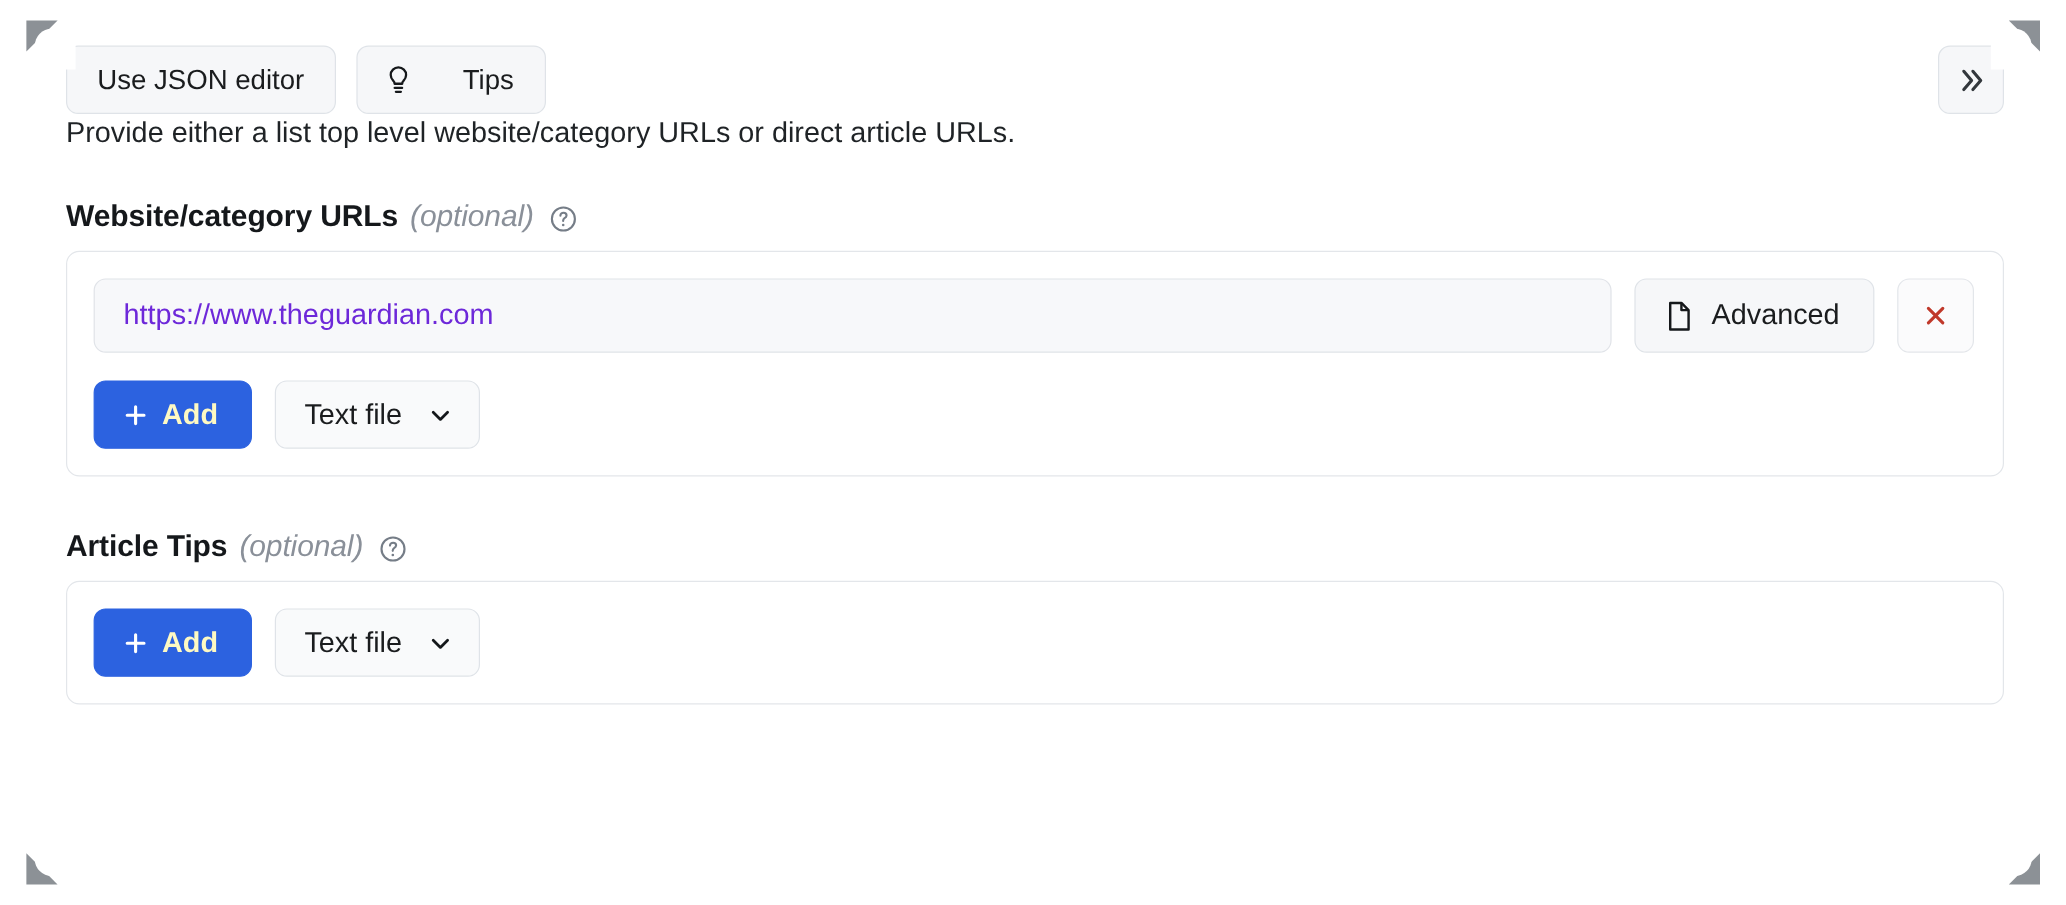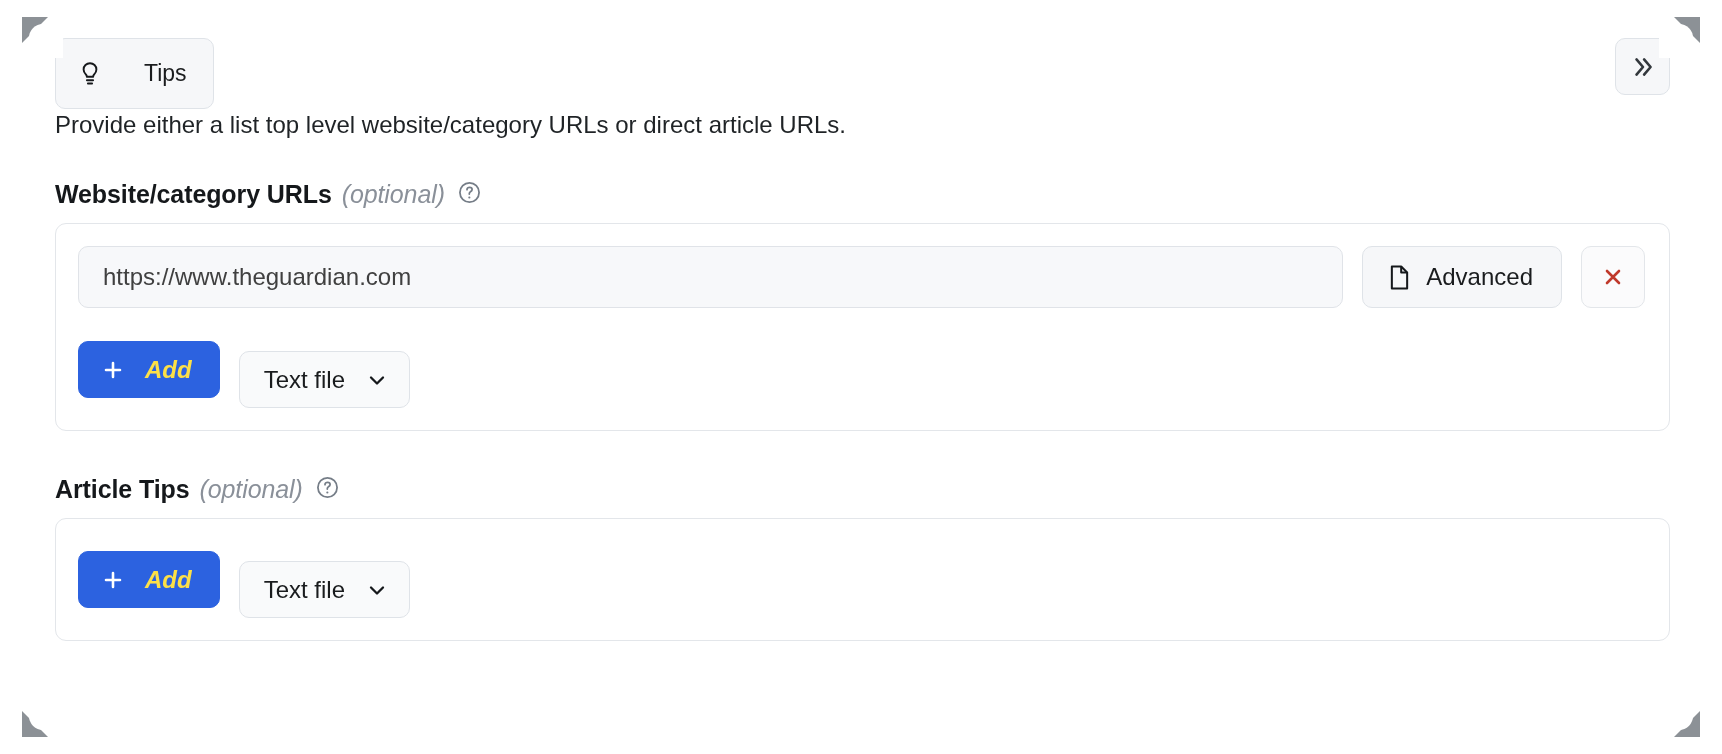"Use JSON editor" button.btn { html: none -> <button> <span>Use JSON editor</span> </button> }
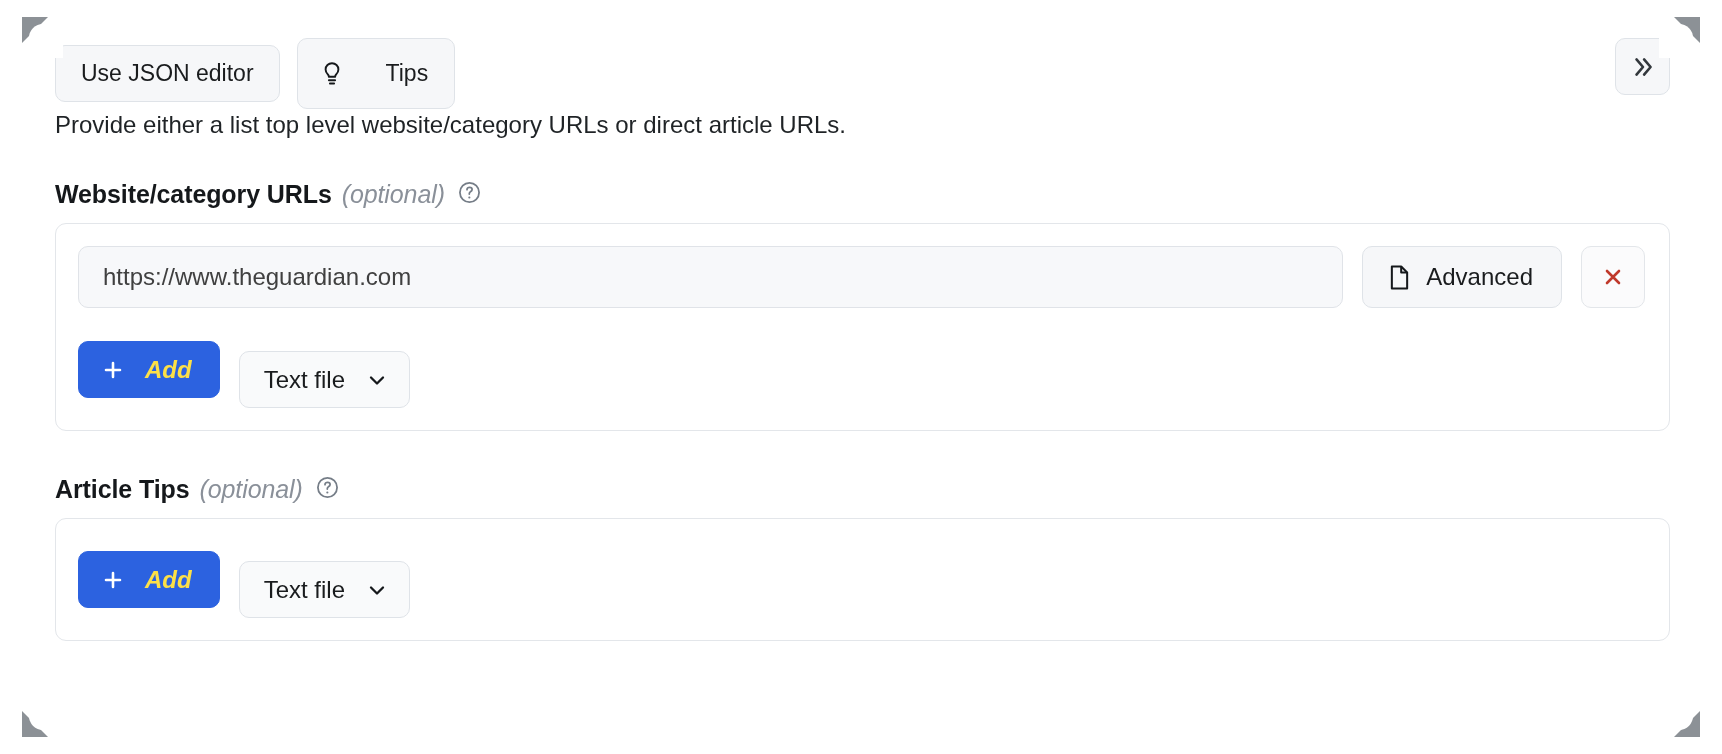"Tips" .btn-tips { height: 71px -> 57px }
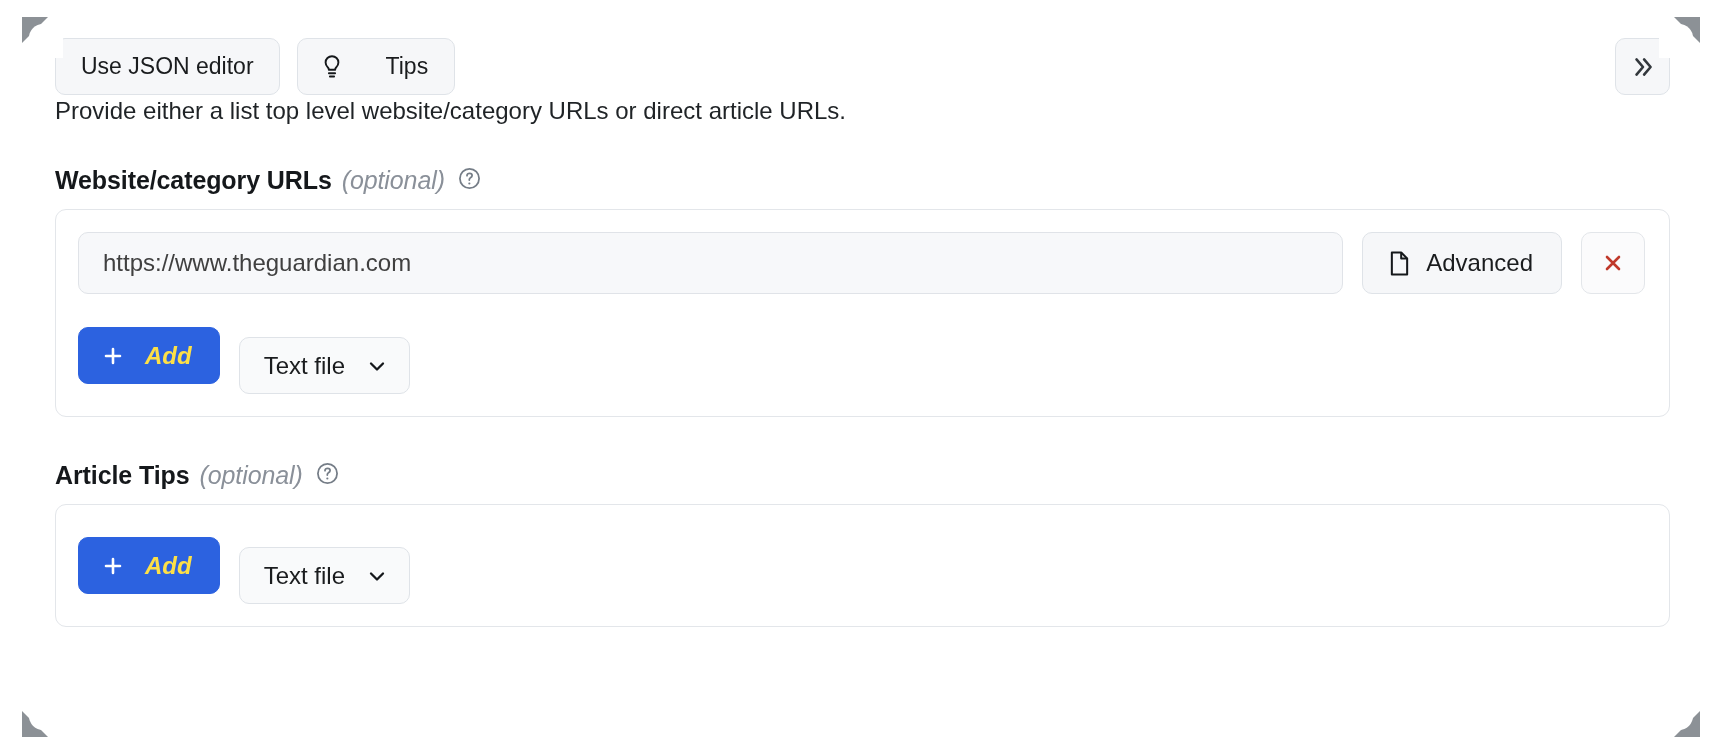"Website/category URLs" .group-label { align-items: flex-start -> flex-end }
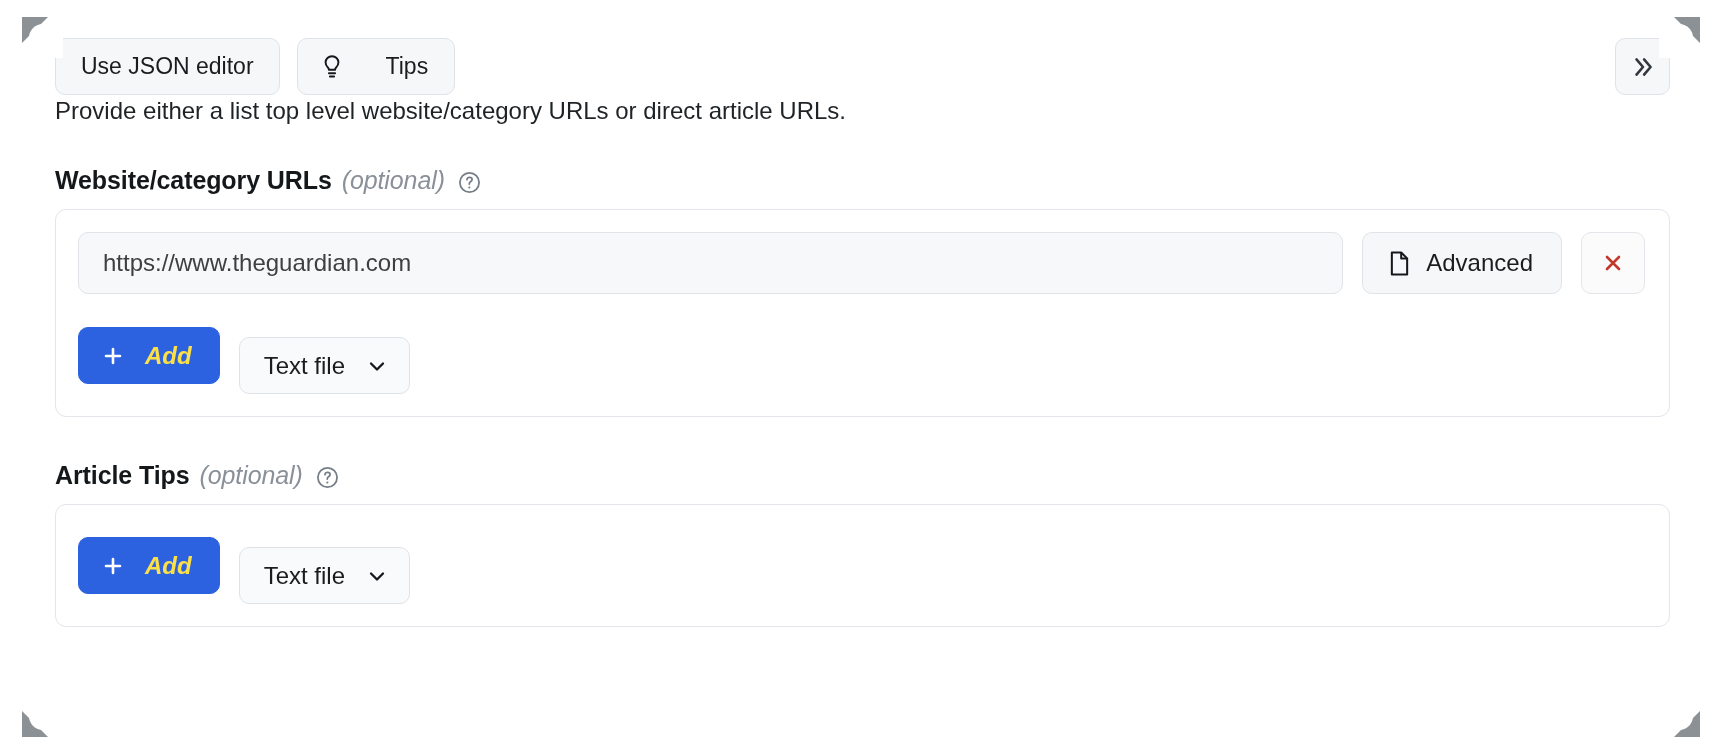"https://www.theguardian.com" .url-input { color: #404040 -> #6d28d9 }
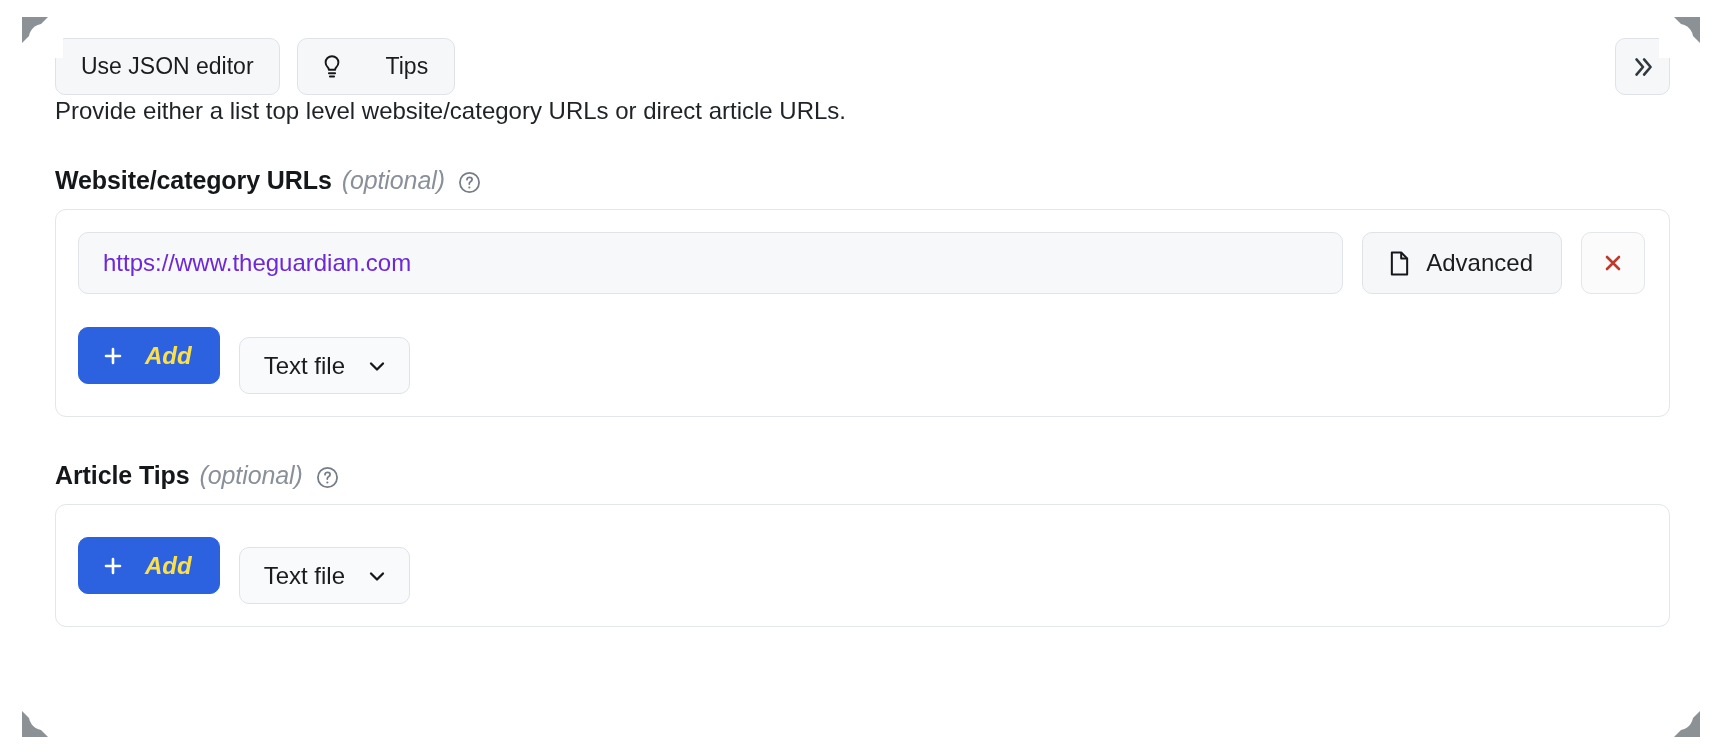"Add" .btn-add { color: #fde047 -> #fef9c3; font-style: italic -> none; gap: 20px -> 10px }
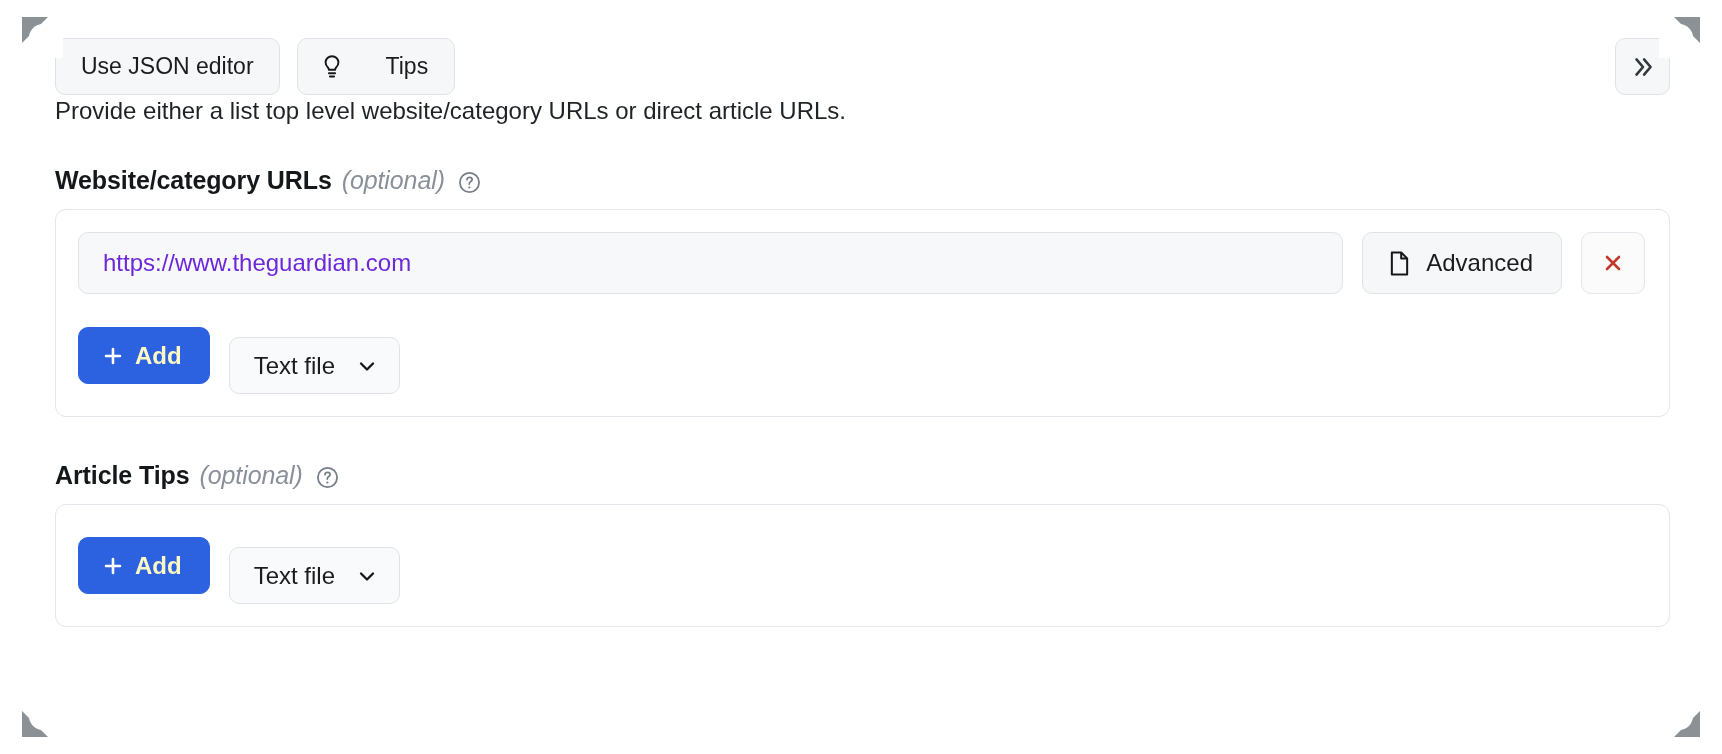"Text file" .btn-select { margin-top: 20px -> none }
